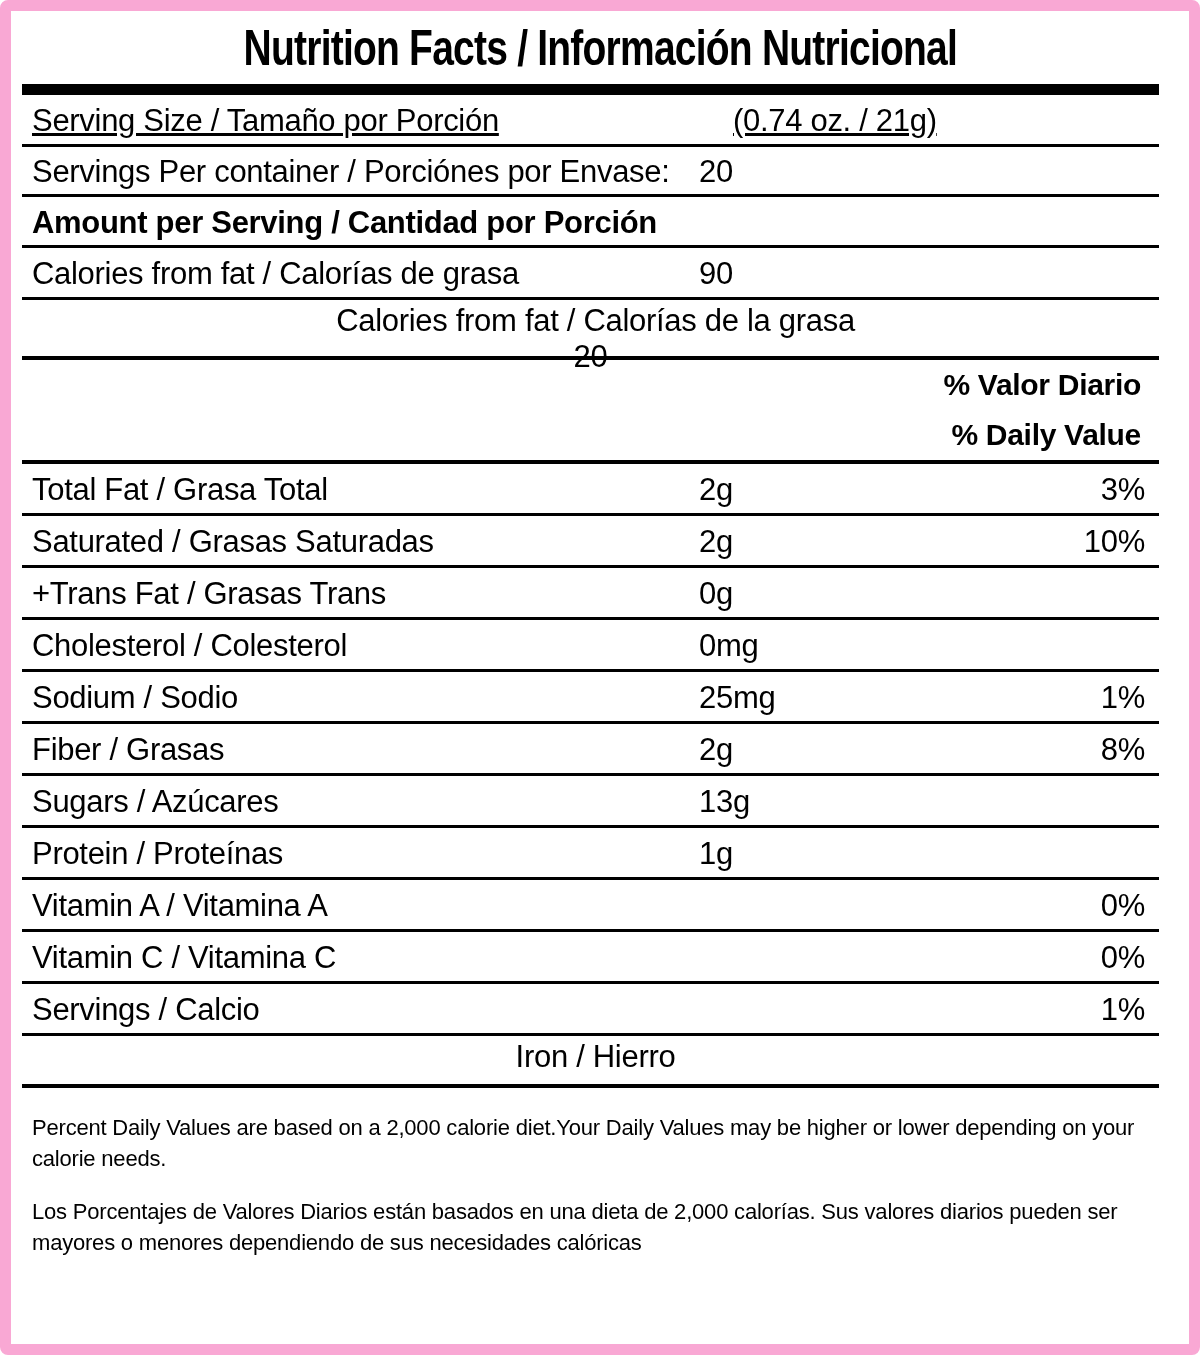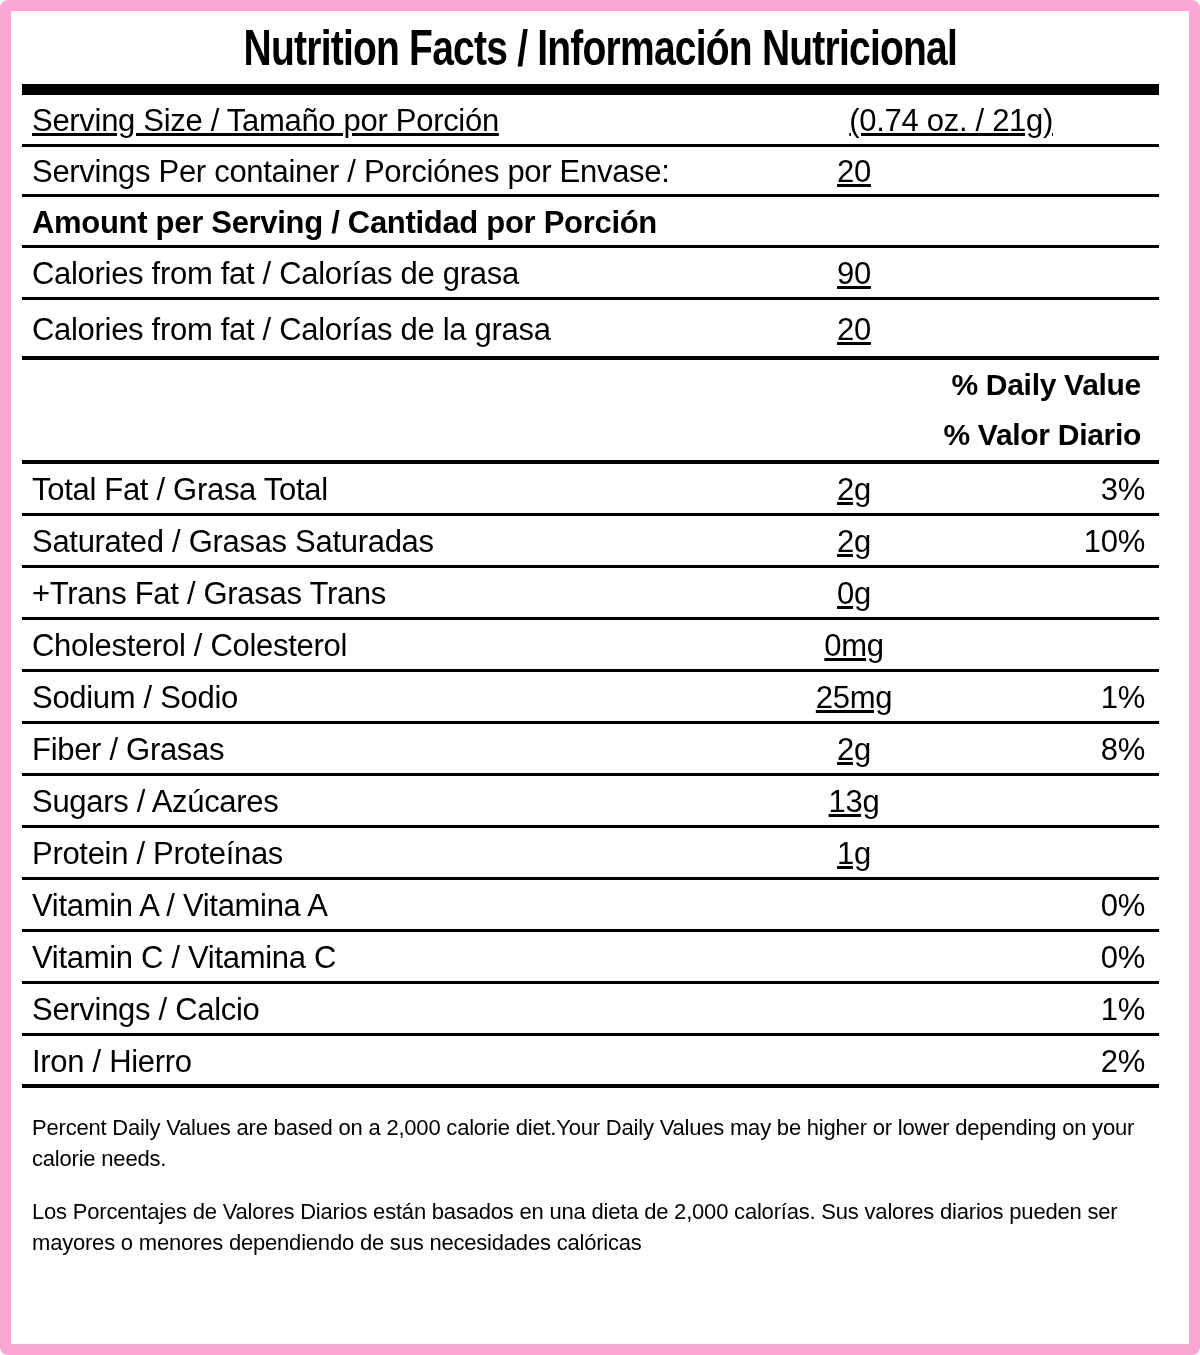"(0.74 oz. / 21g)" .row-serving .sv { text-align: right -> left }
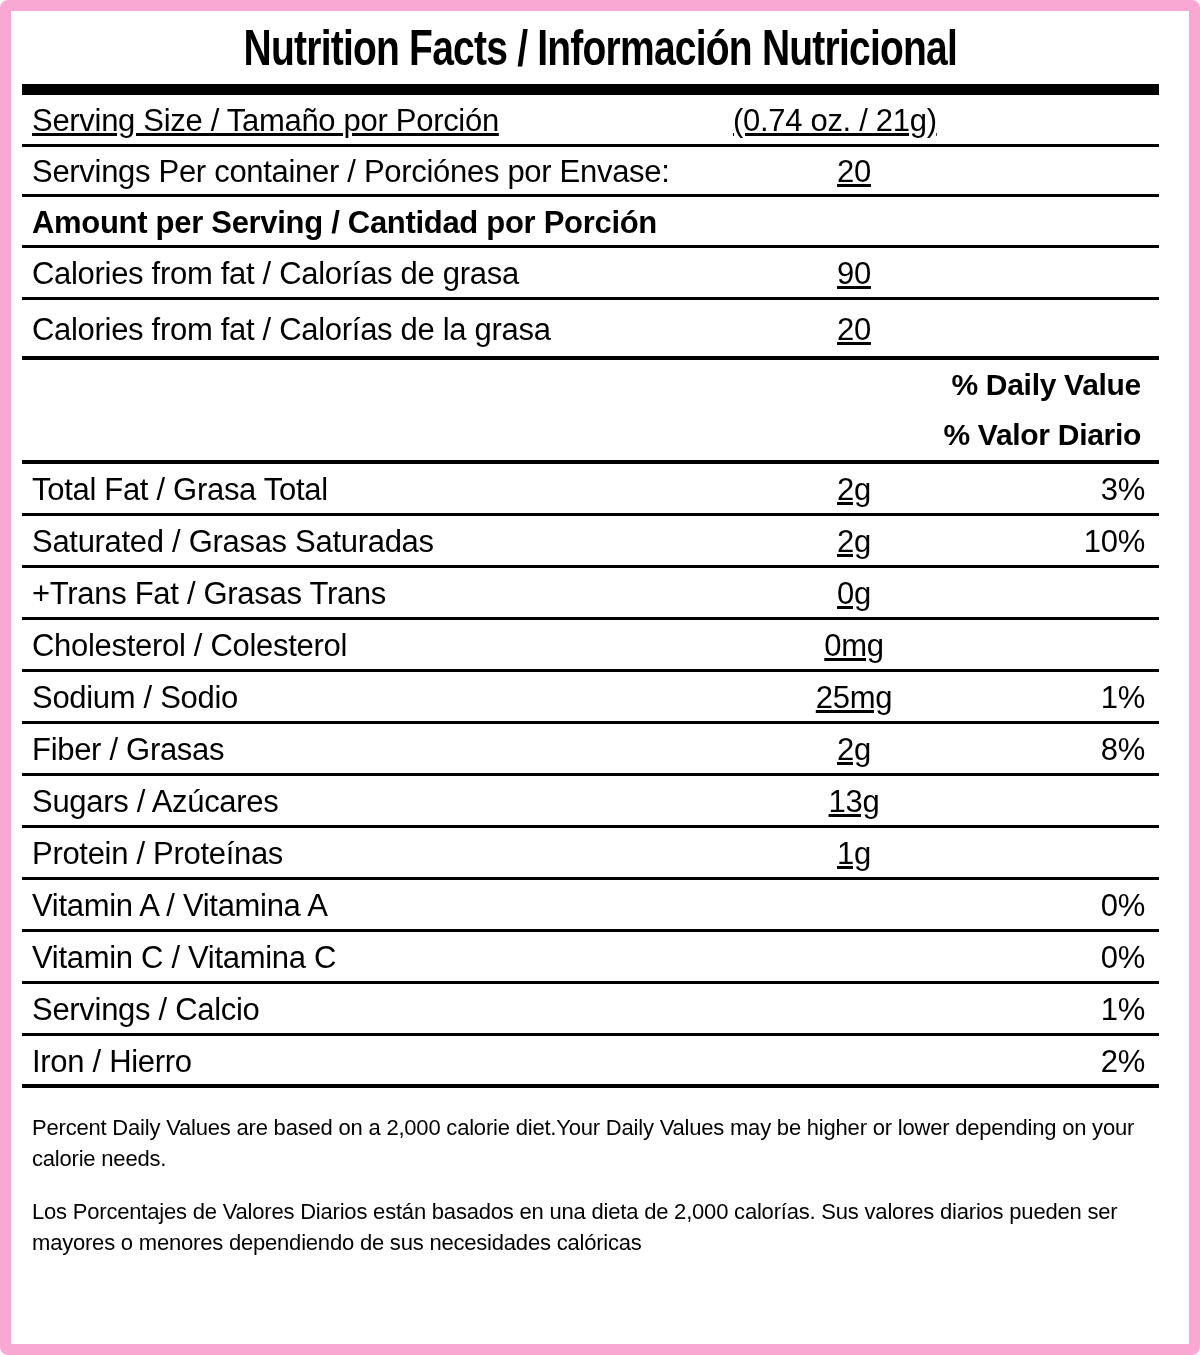"20" .row .amt { text-align: center -> none; text-decoration: underline -> none }
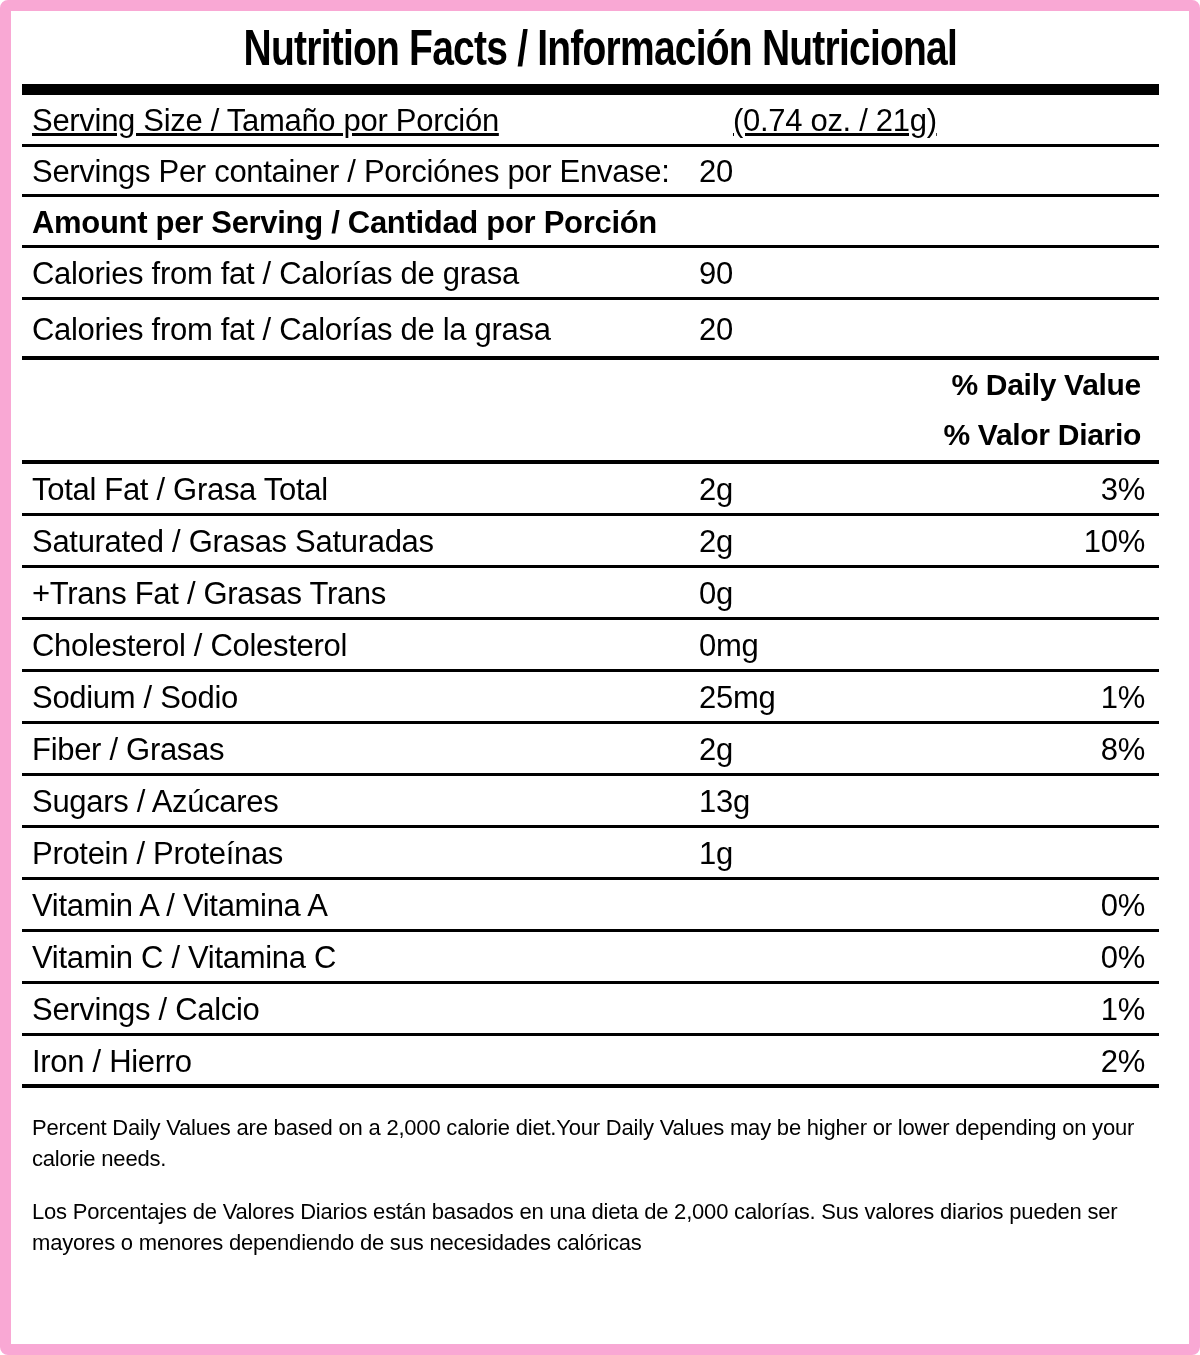"Calories from fat / Calorías de la" .sep-medium { flex-direction: none -> column }
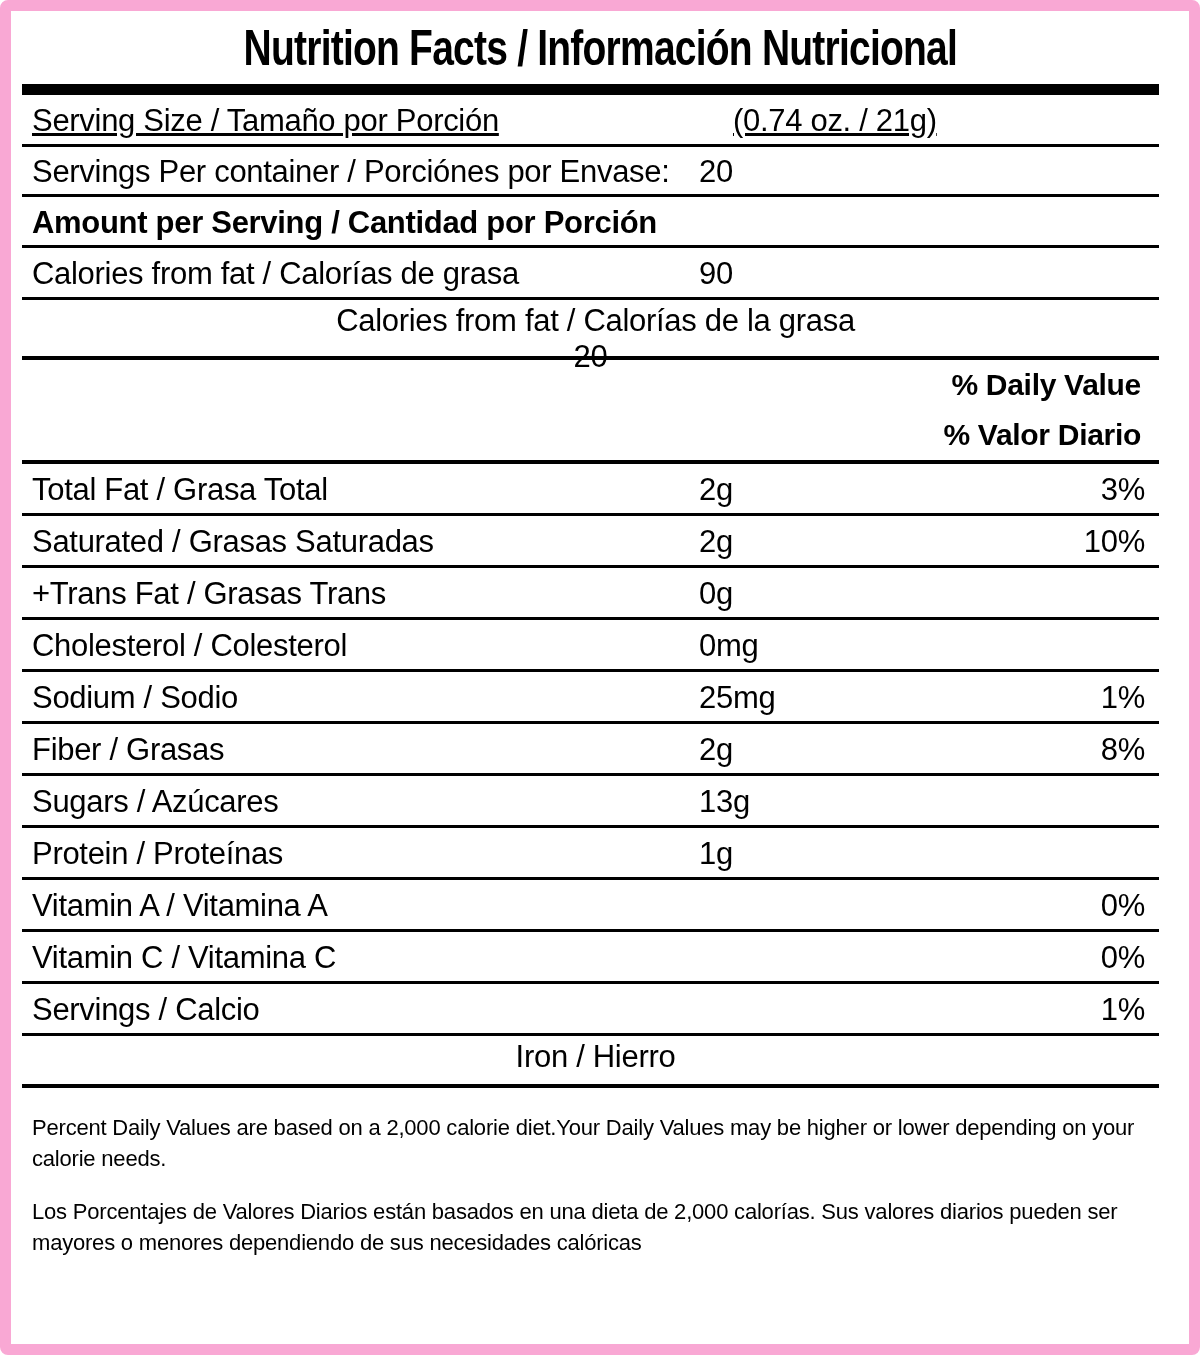"% Daily Value" div.dv-line { order: before "% Valor Diario" -> after "% Valor Diario" }
